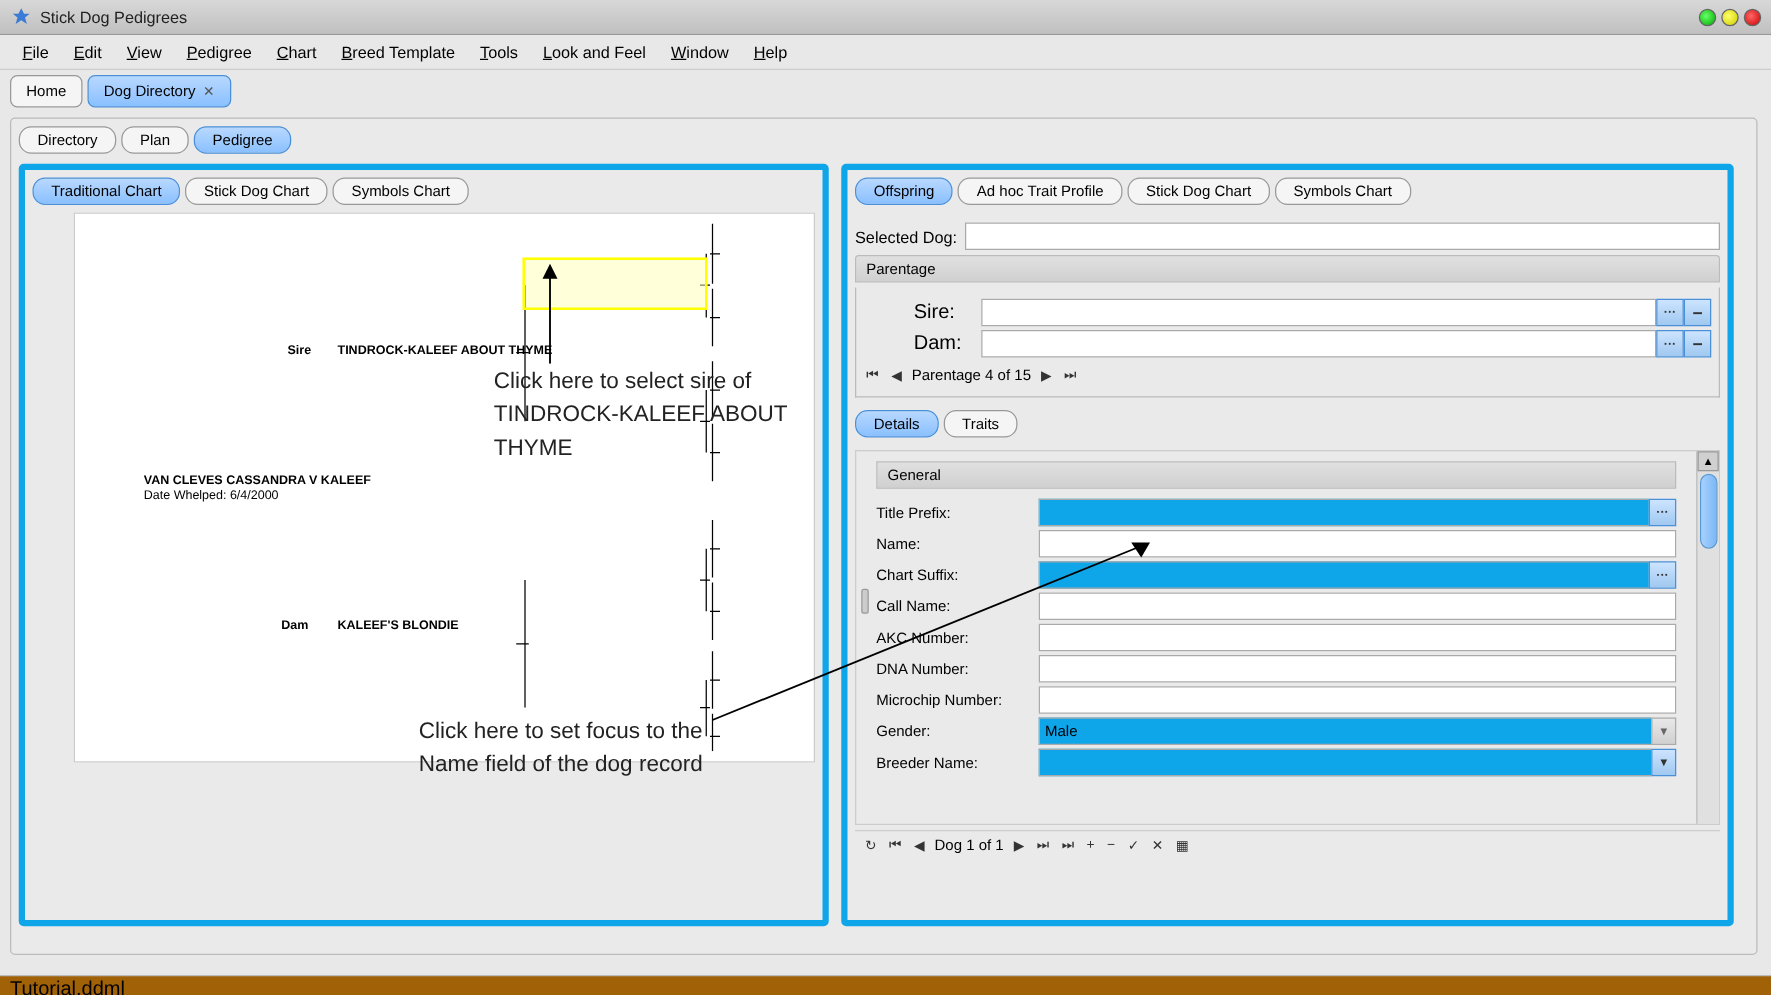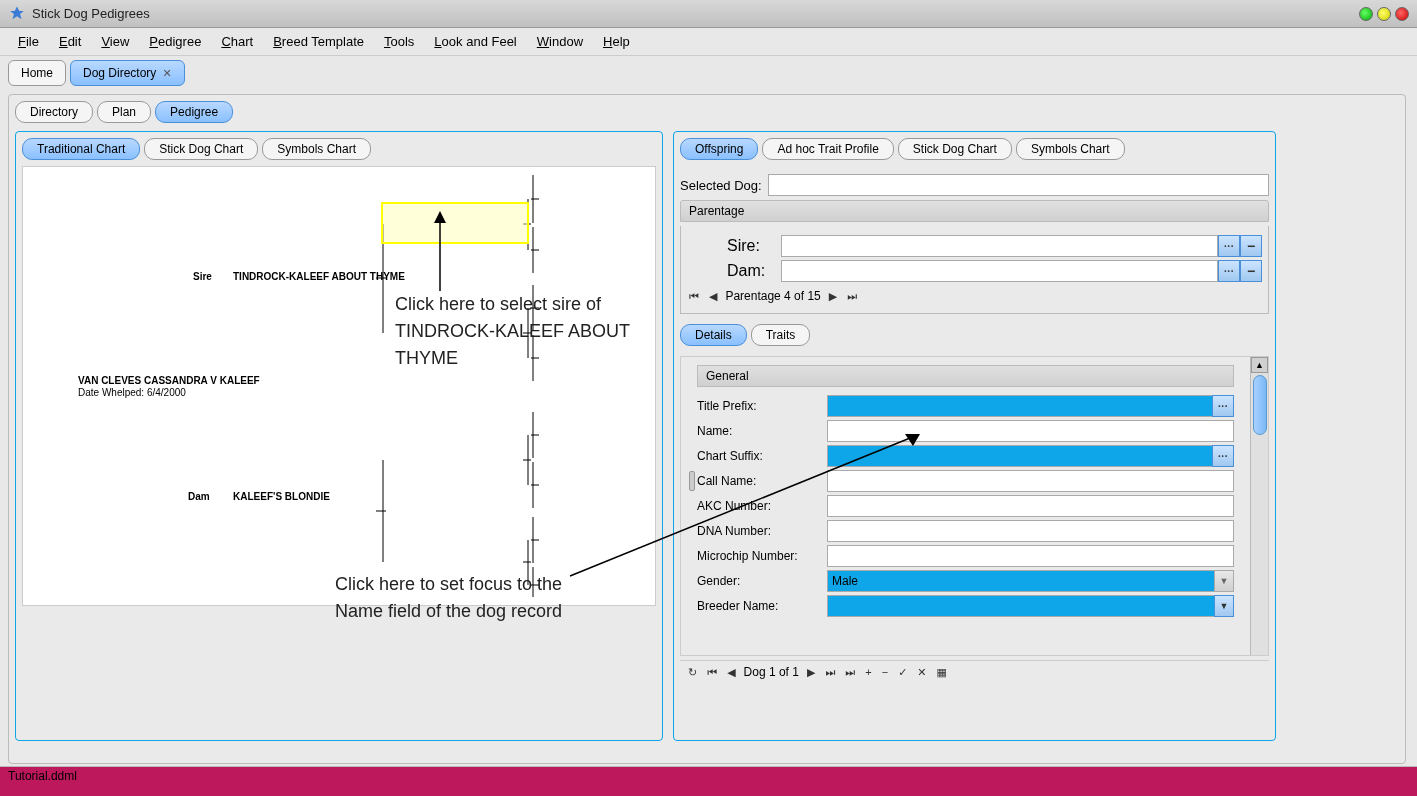"Traditional Chart" .pane-box { border: 1px solid #0ea5e9 -> 5px solid #0ea5e9 }
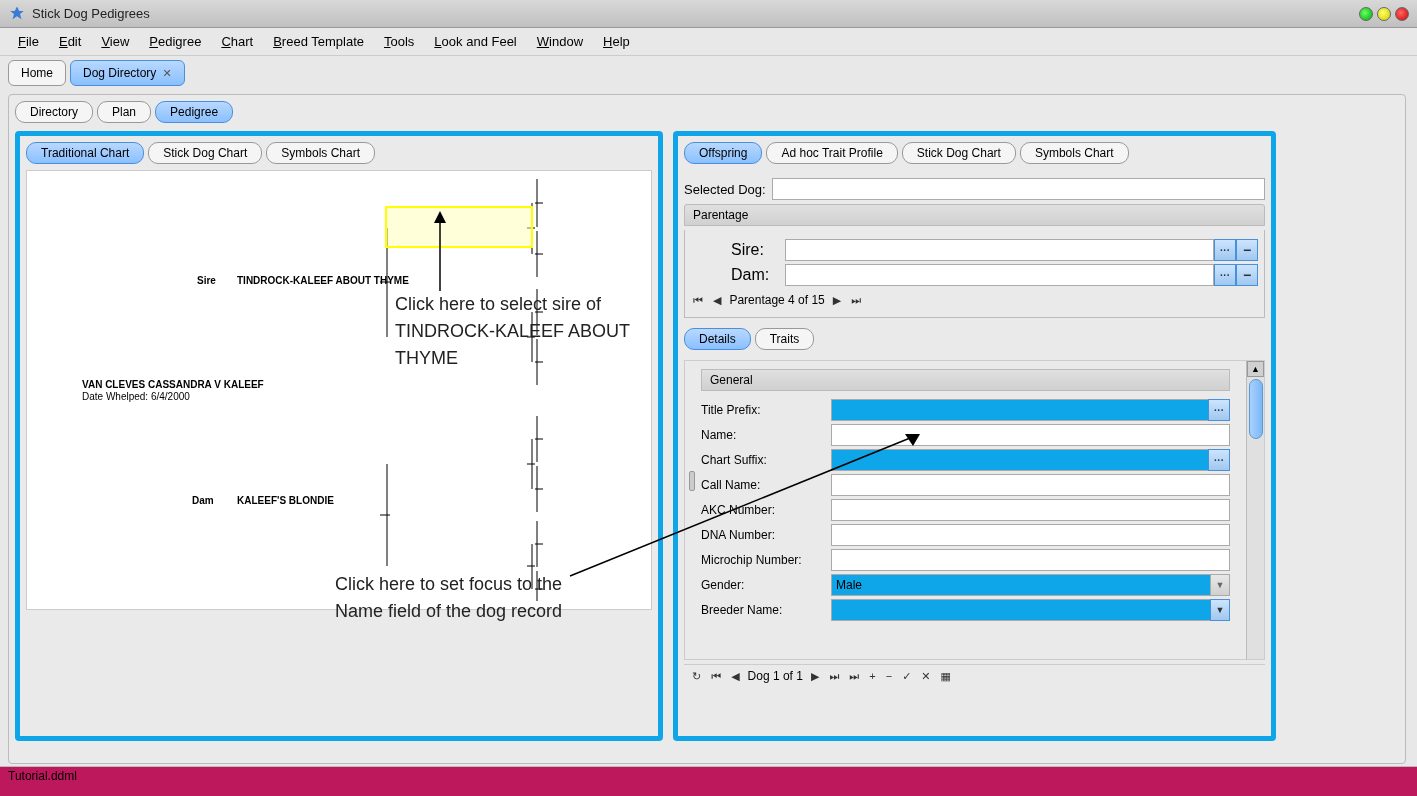"Offspring" .right-pane { width: 603px -> 714px }
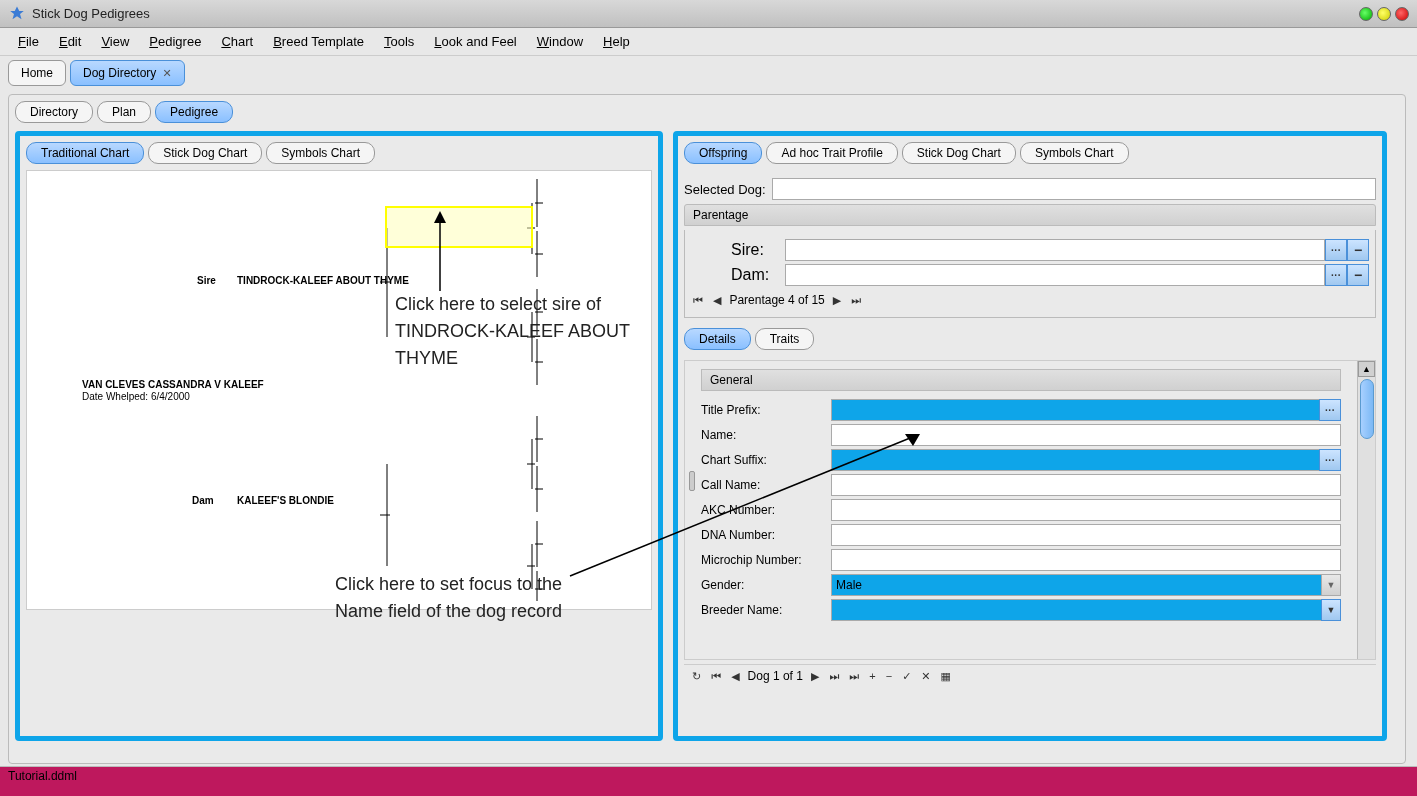"Sire" .chart-area { margin-left: none -> 33px }
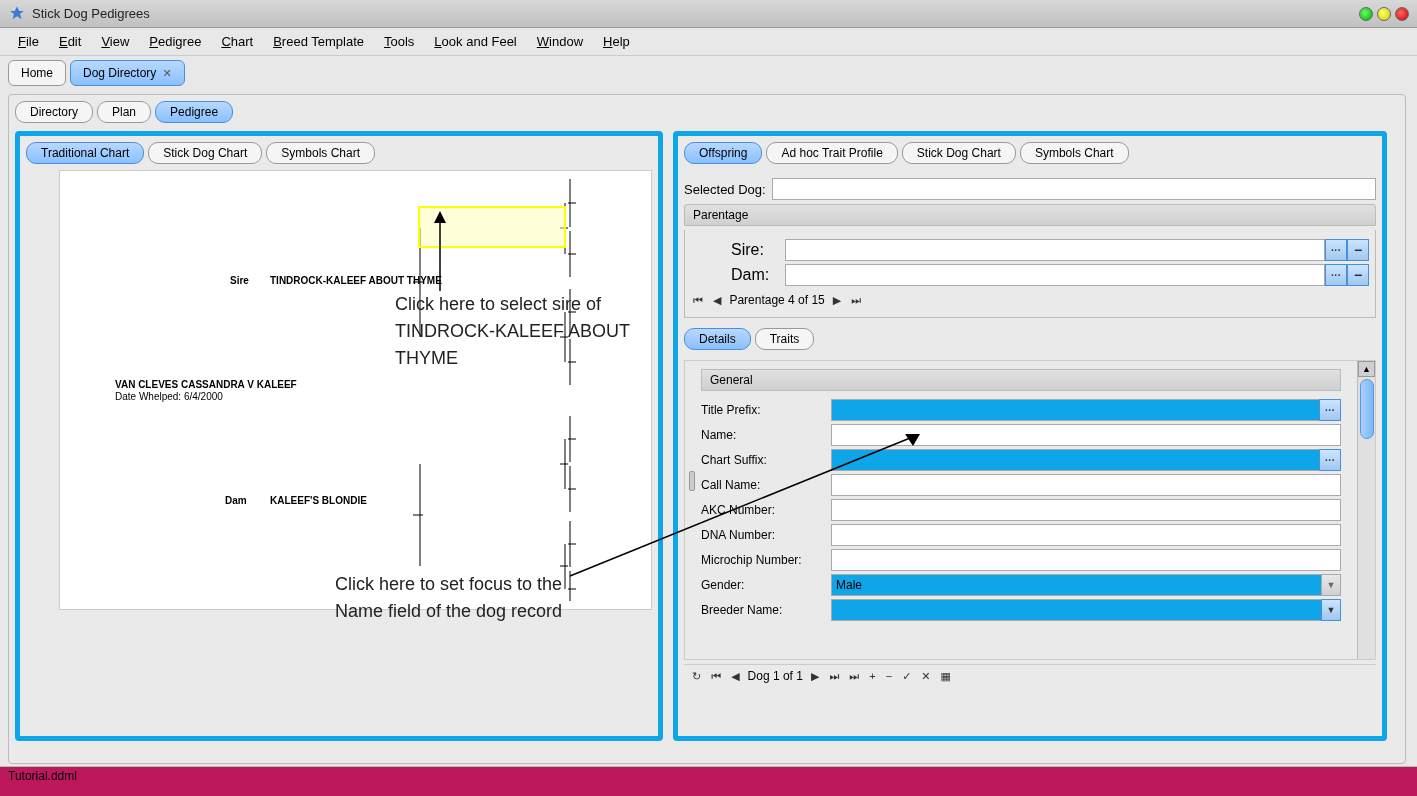"Tutorial.ddml" .statusbar { background: #be185d -> #a16207; font-size: 12px -> 16px; height: 30px -> 16px }
